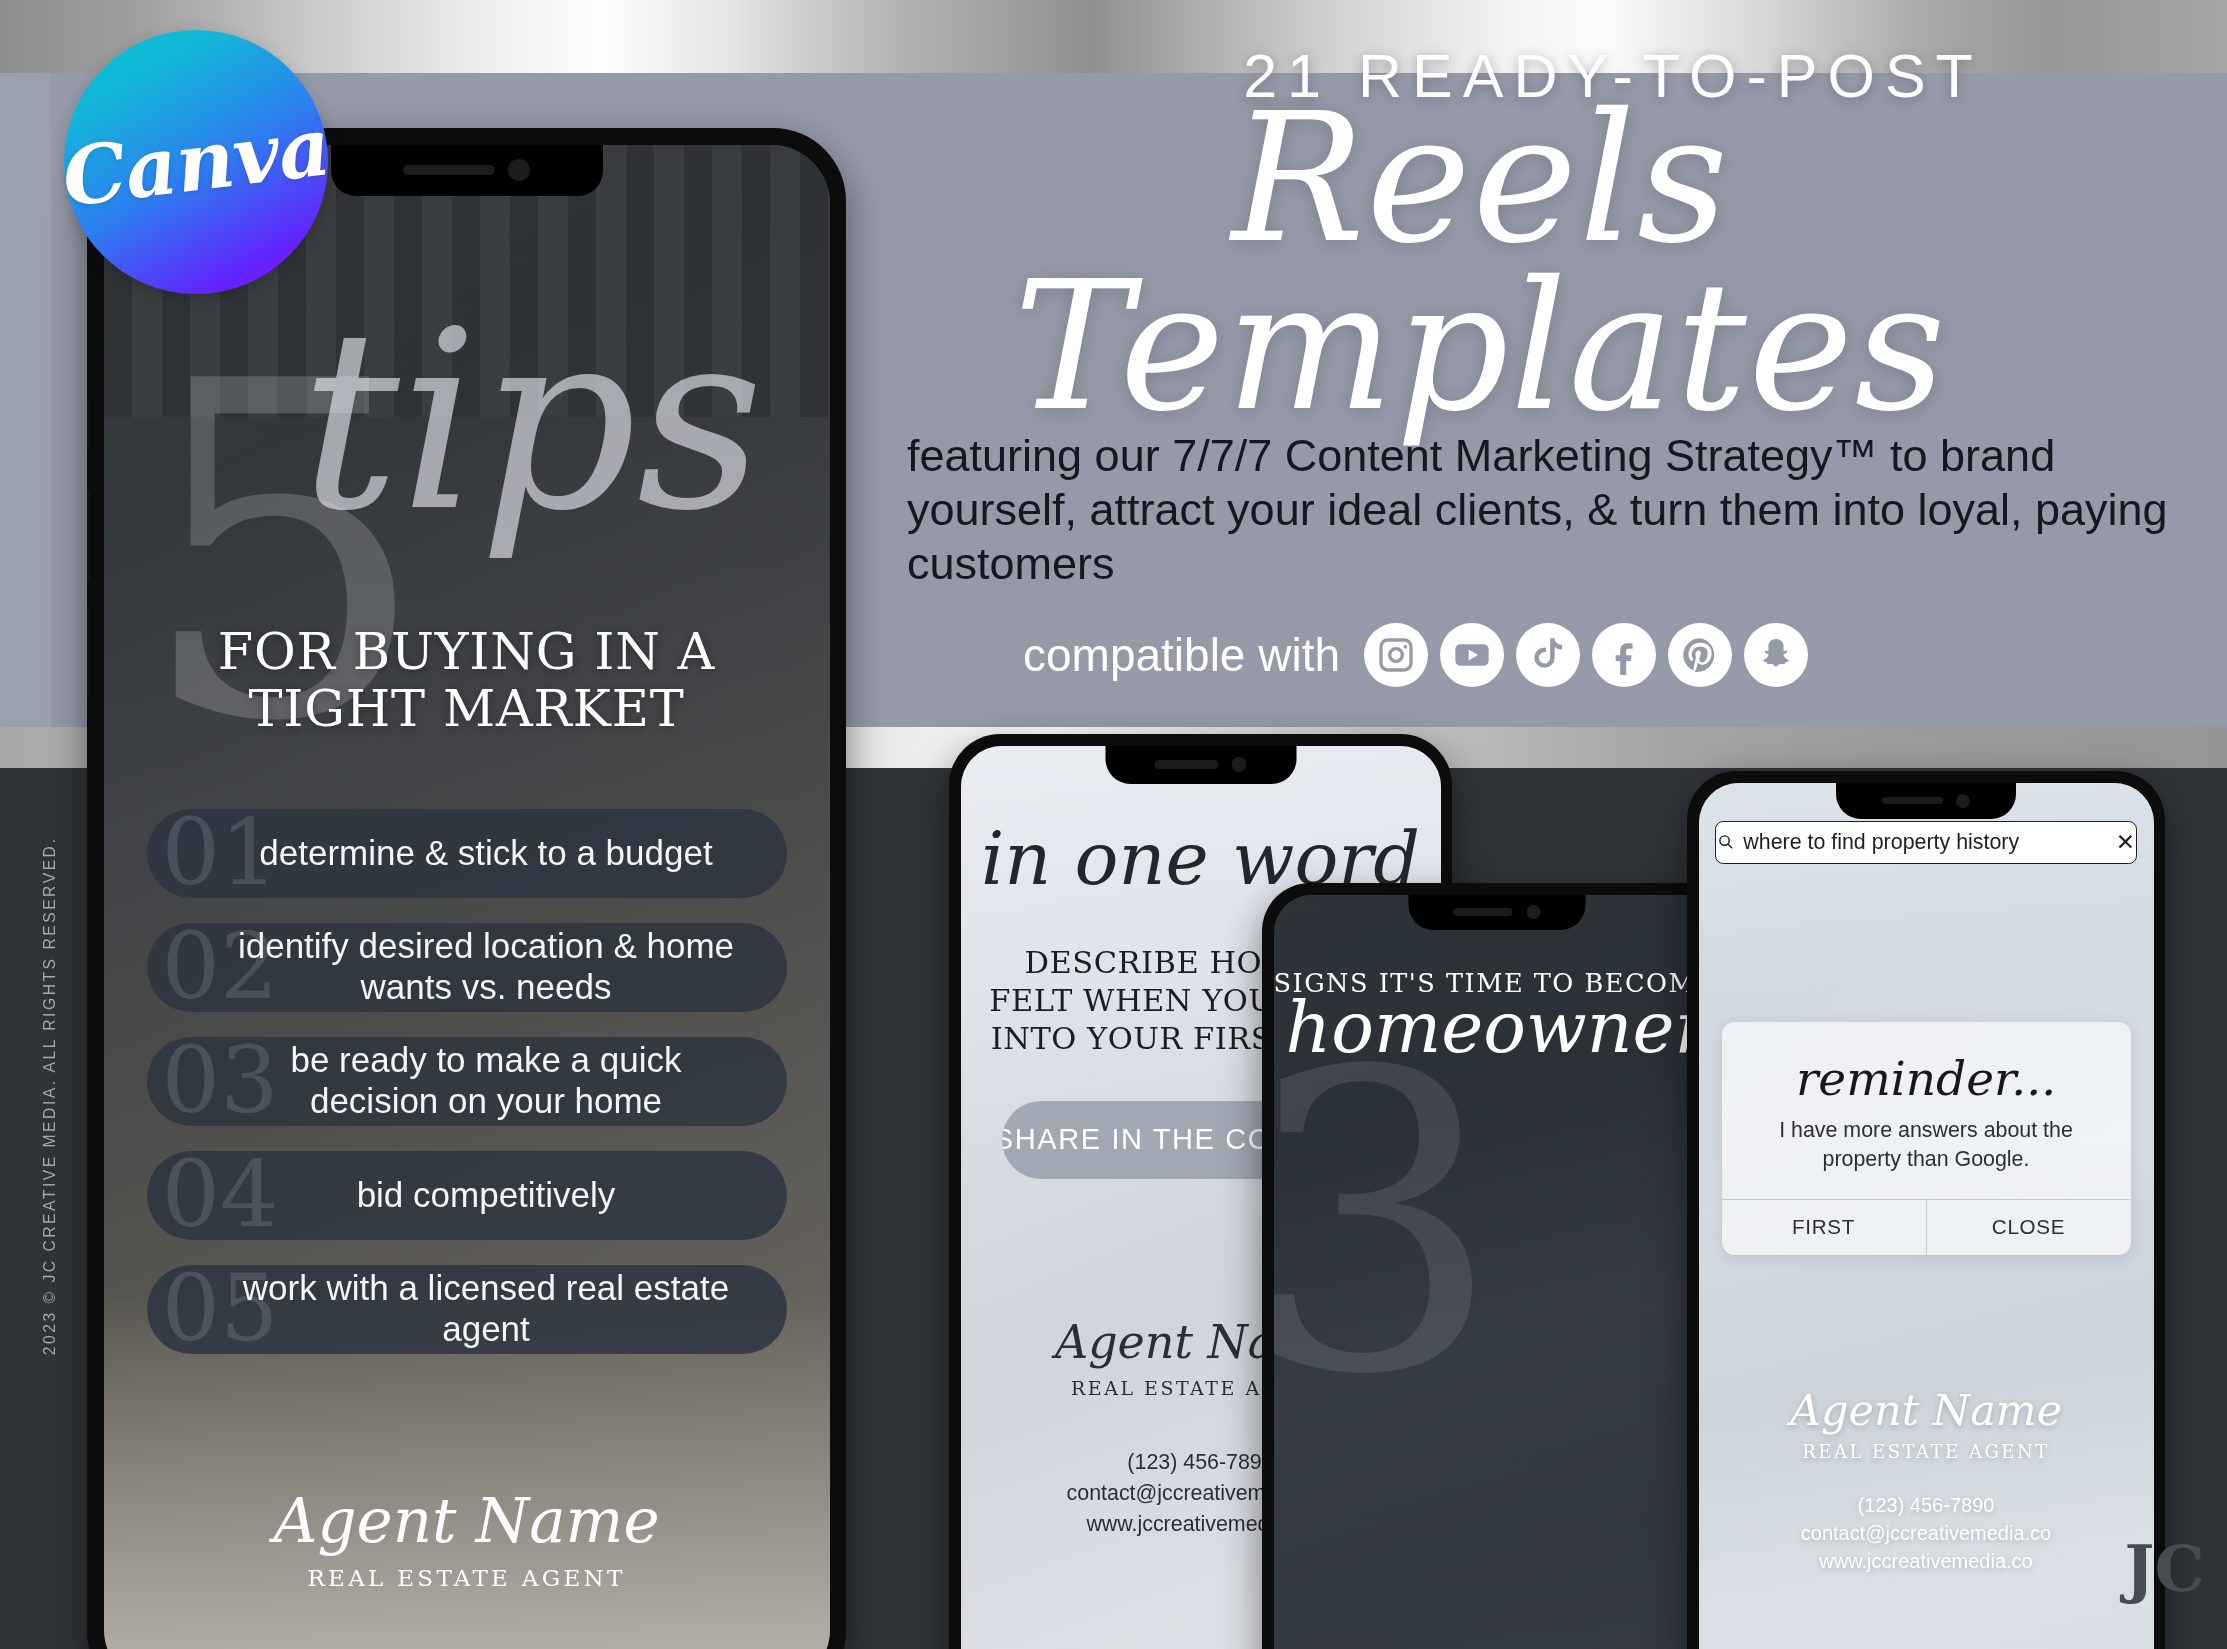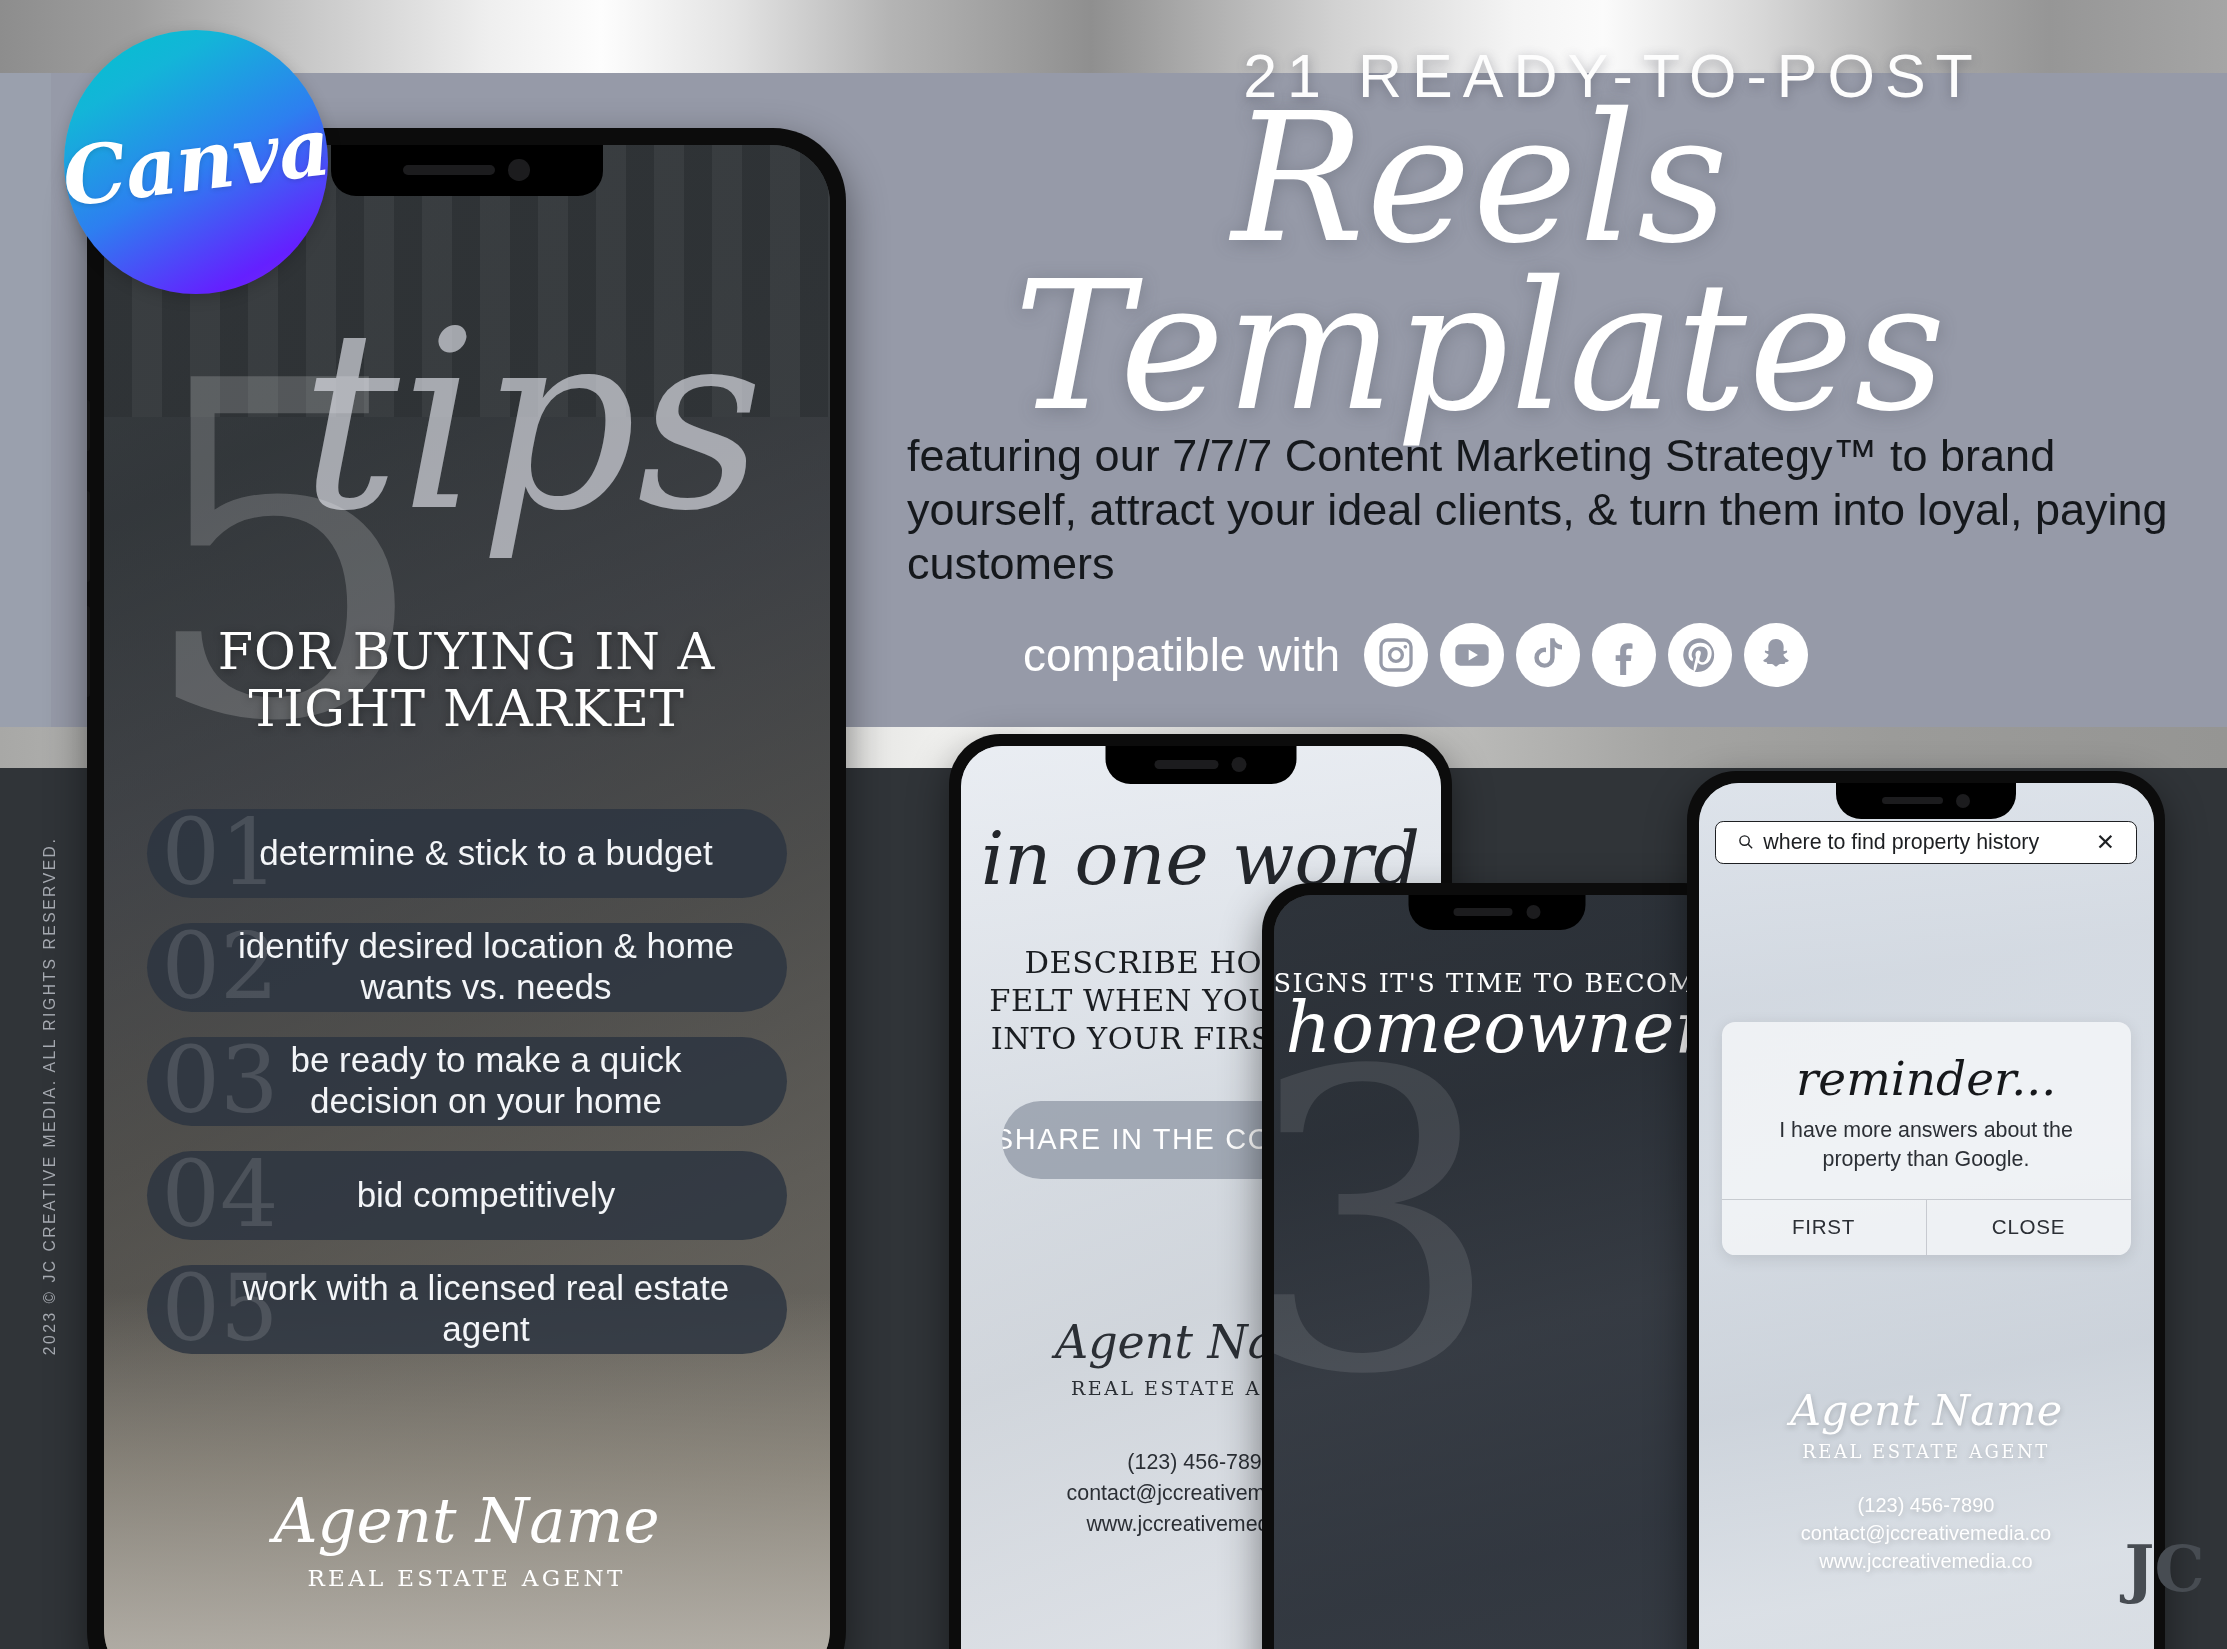"where to find property history" .p4-search { padding: 0 21px -> 0 1px }
